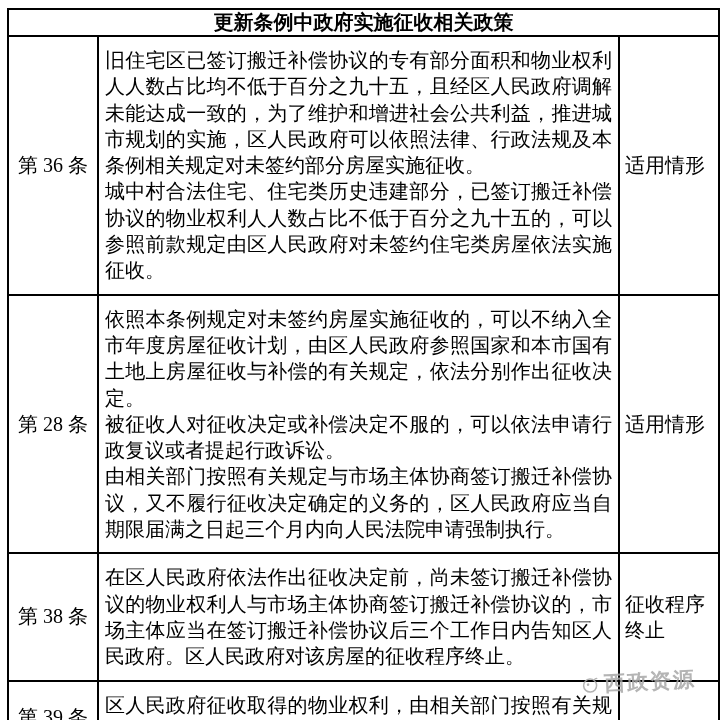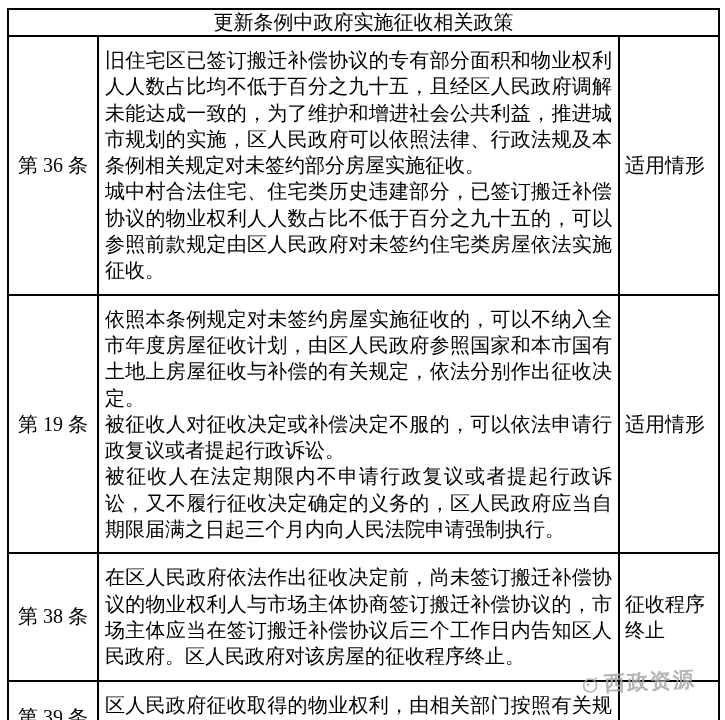"更新条例中政府实施征收相关政策" .title-cell { font-weight: normal -> bold }
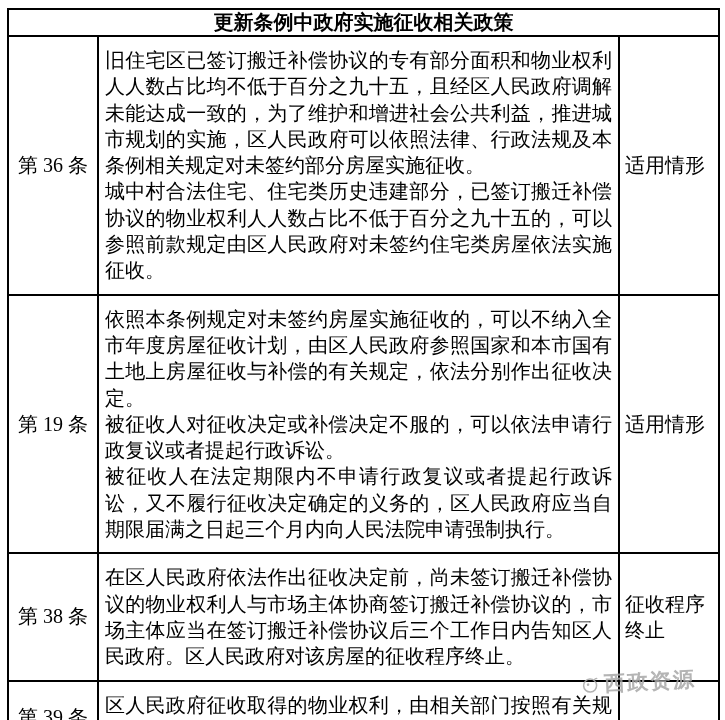"第 19 条" td.clause { text: 19 -> 28 }
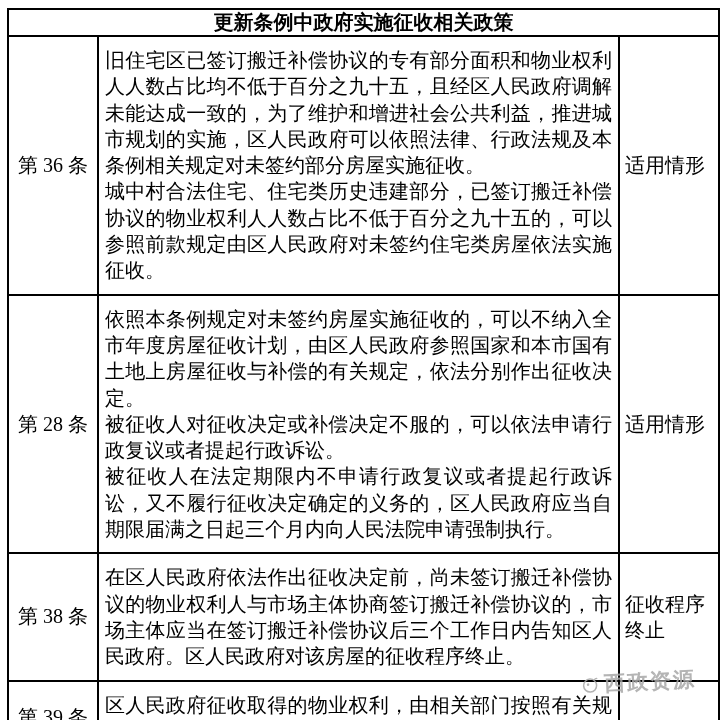"被征收人在法定期限内不申请行政复议或者提起行政诉讼，又不履行征收决定确定的义务的" p { text: 被征收人在法定期限内不申请行政复议或者提起行政诉讼 -> 由相关部门按照有关规定与市场主体协商签订搬迁补偿协议 }
